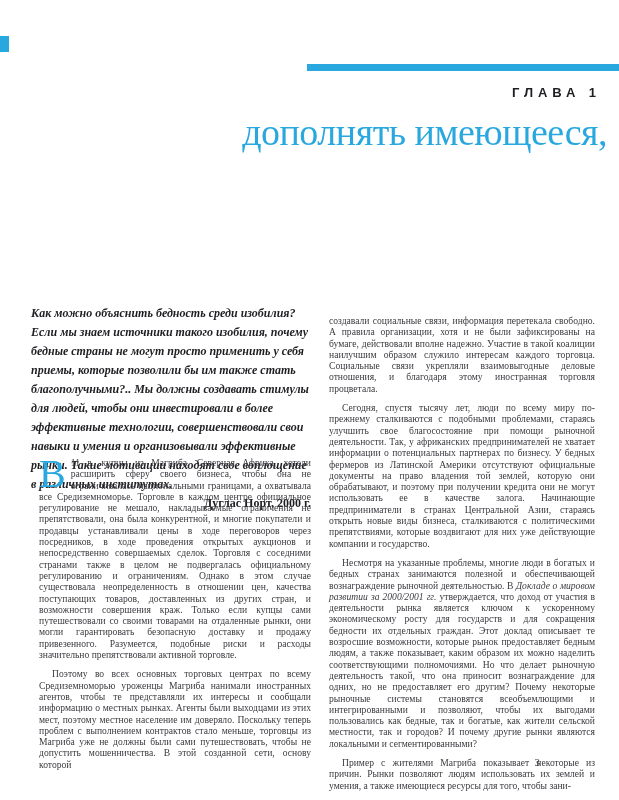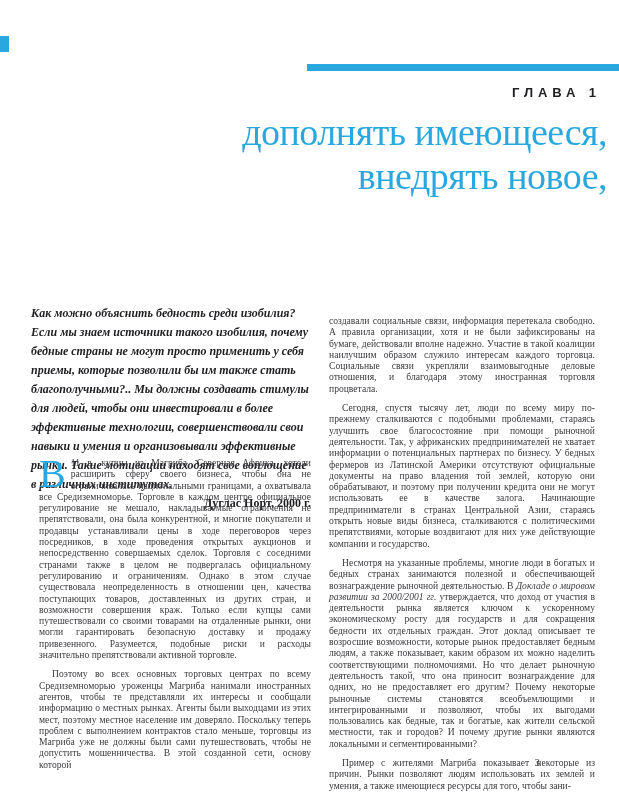"внедрять новое," div { html: <div>внедрять новое,</div> -> none }
